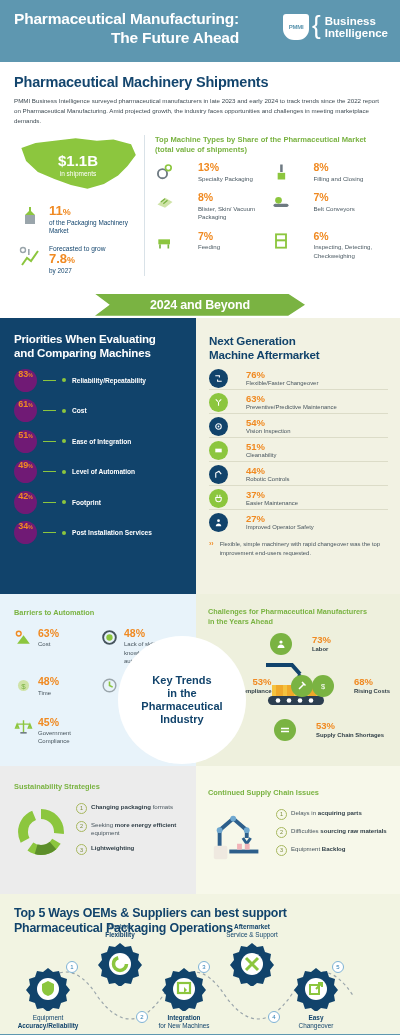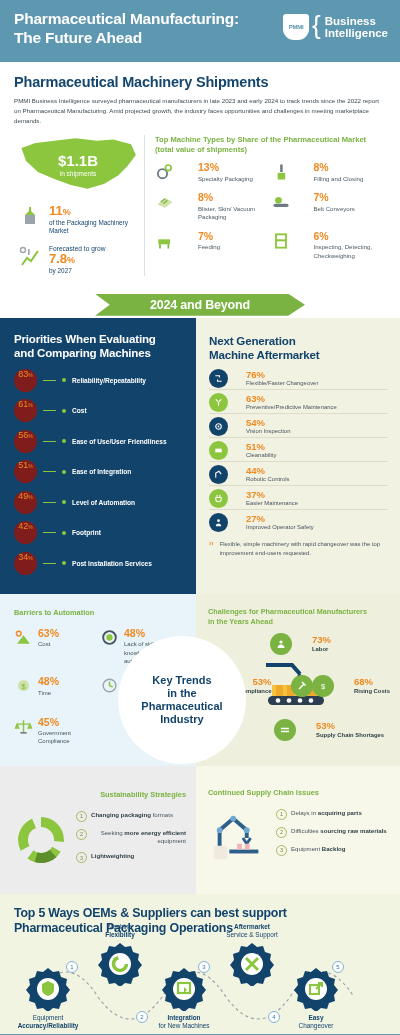"Pharmaceutical Manufacturing:" .header-title { text-align: none -> right }
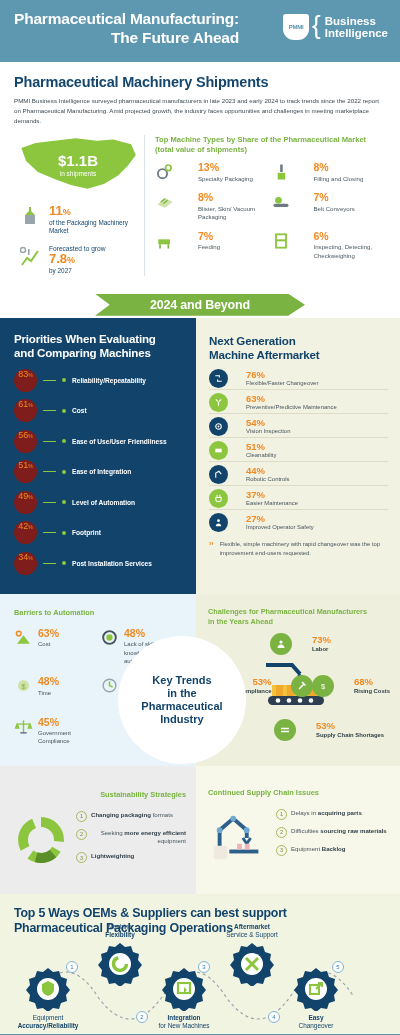"83" .pri-bub { background: #7f1d1d -> #701a75; font-weight: normal -> bold }
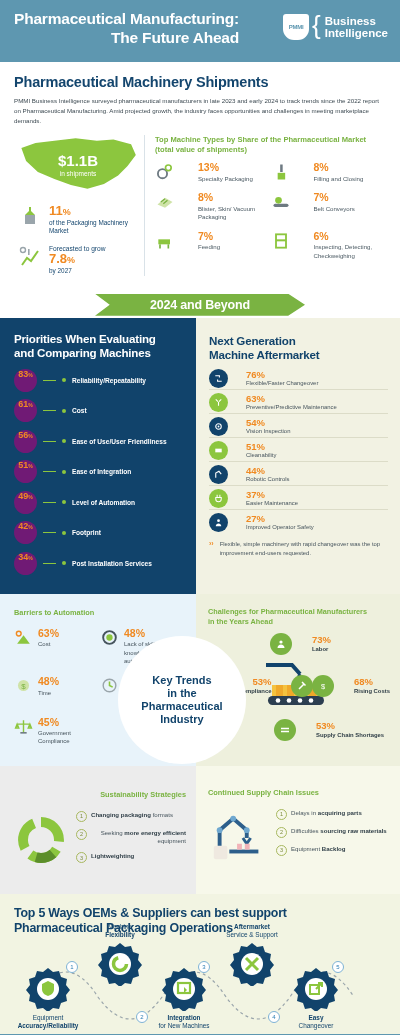"56" div.pri-row { html: <div> <div> <span>56</span> <sup>%</sup> </div> <div></div> <div></div> <div>Ease of Use/User Friendliness</div> </div> -> none }
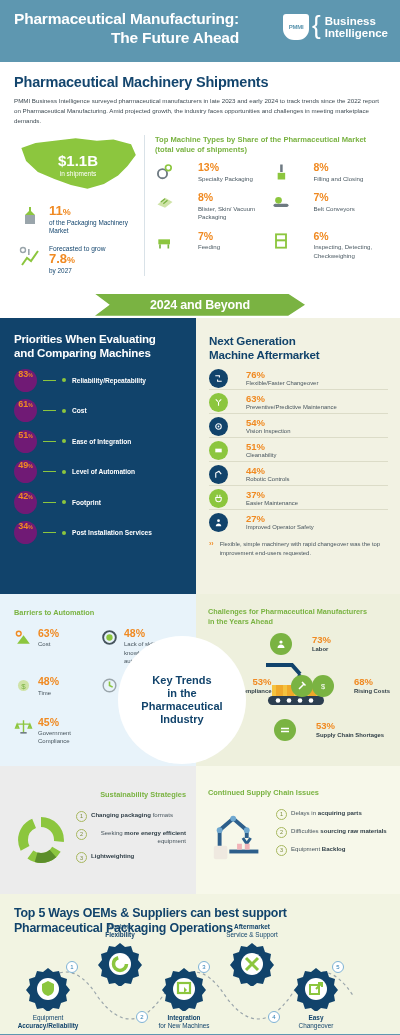"Sustainability Strategies" .sustain { padding: 24px 10px 10px 14px -> 16px 10px 10px 14px; text-align: right -> none }
